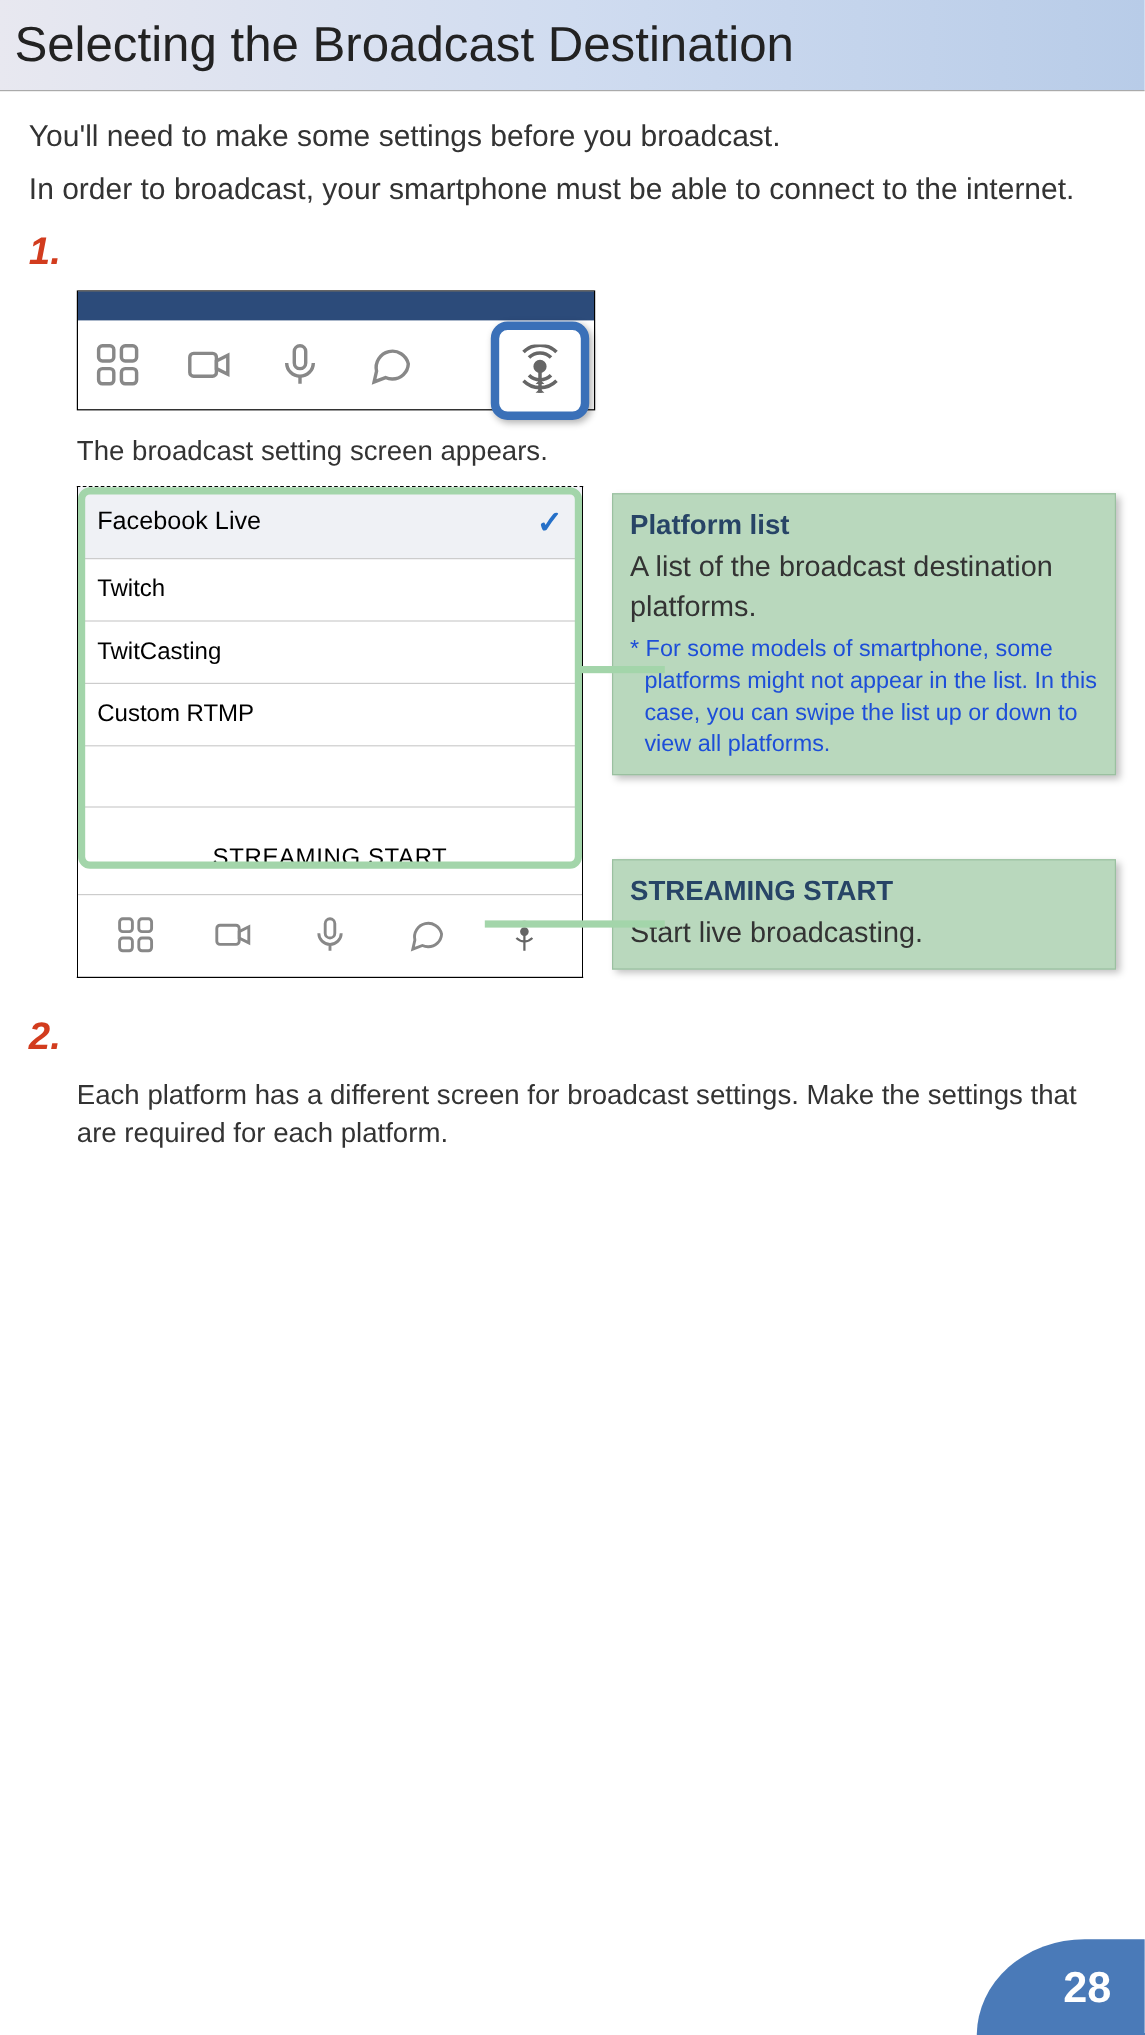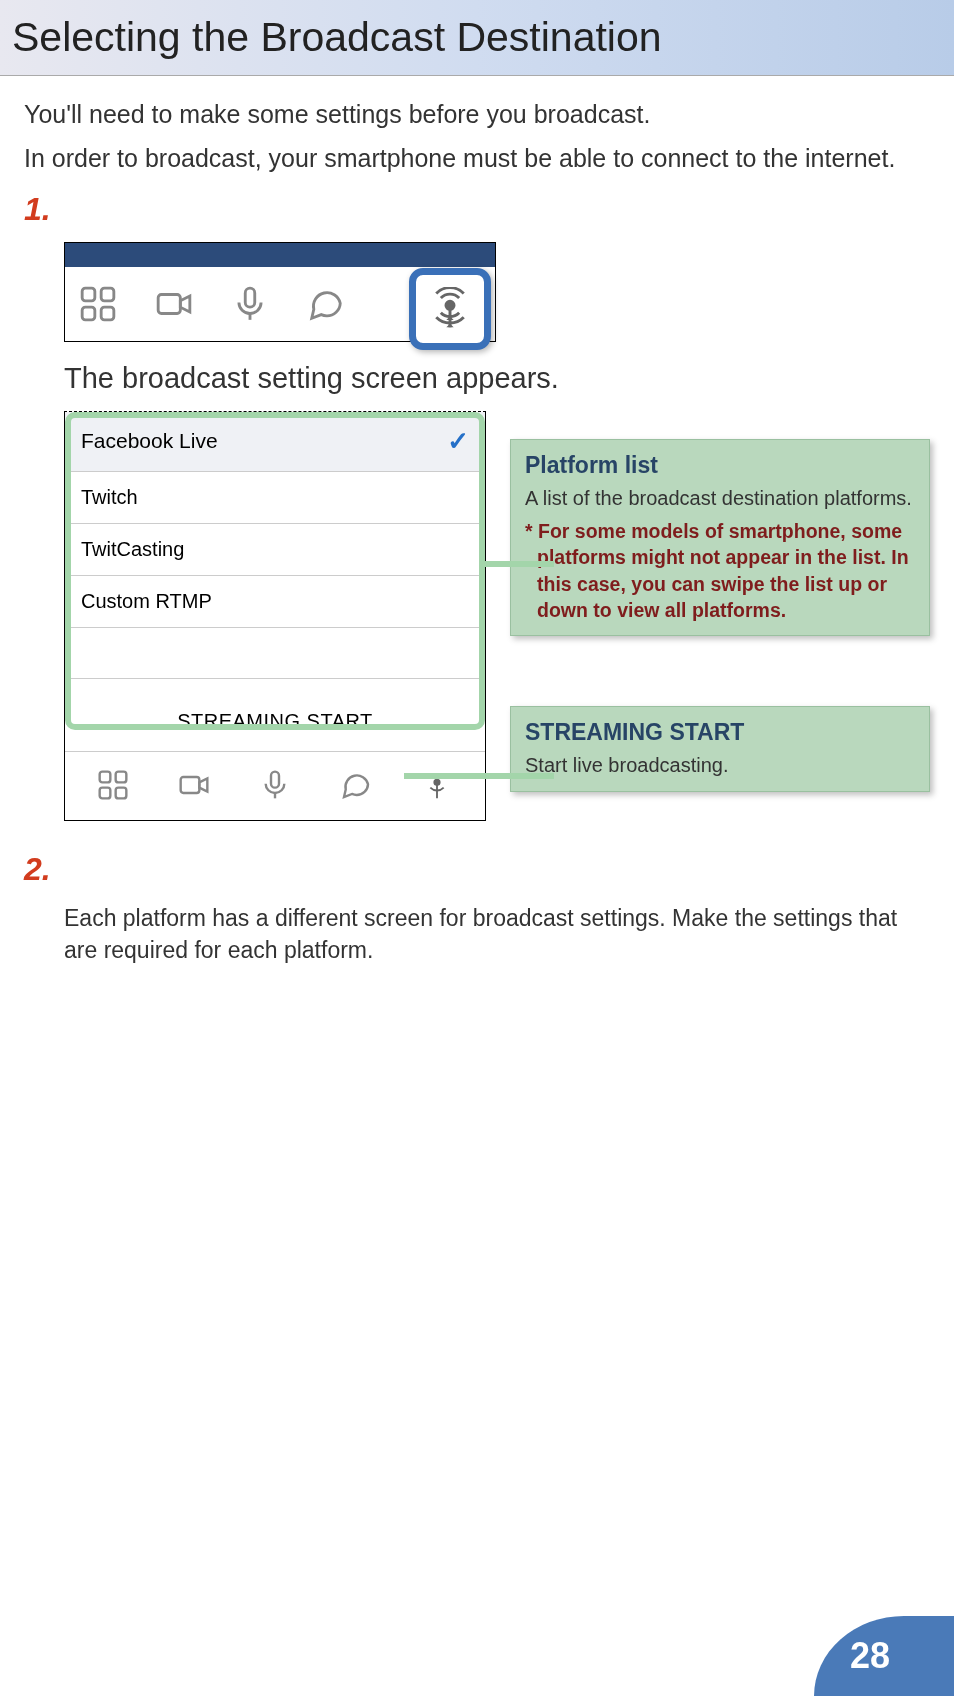"The broadcast setting screen appears." .step-caption { font-size: 29px -> 23px }
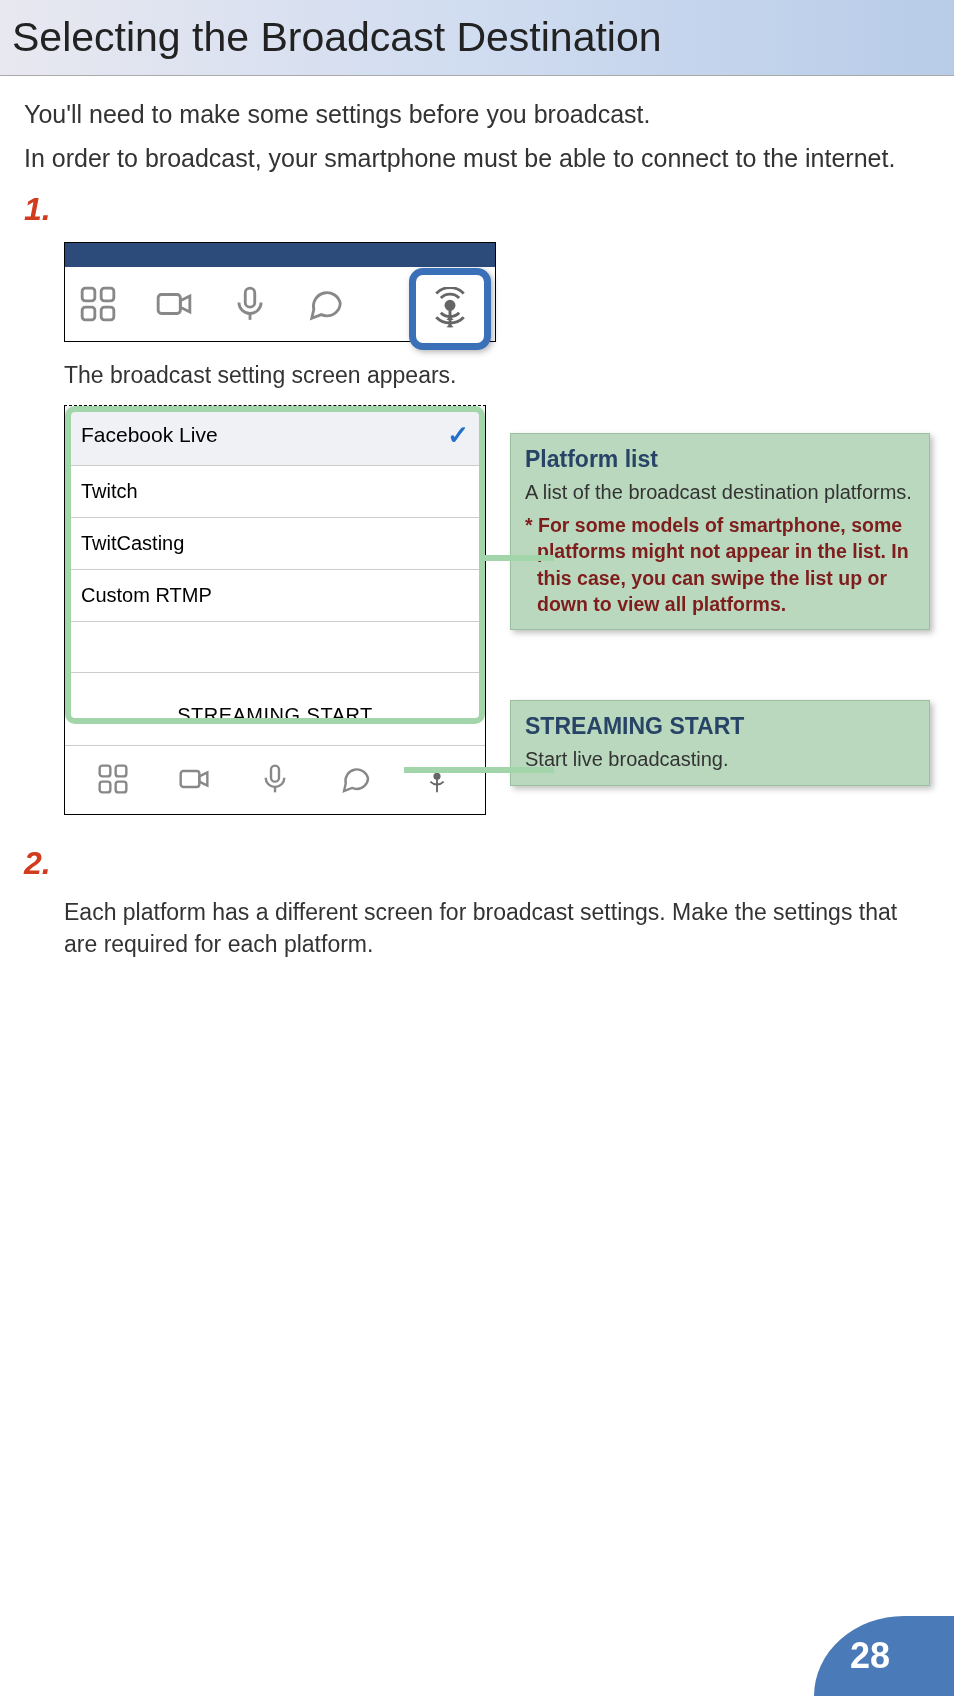"A list of the broadcast" .callout-text { font-size: 20px -> 24px }
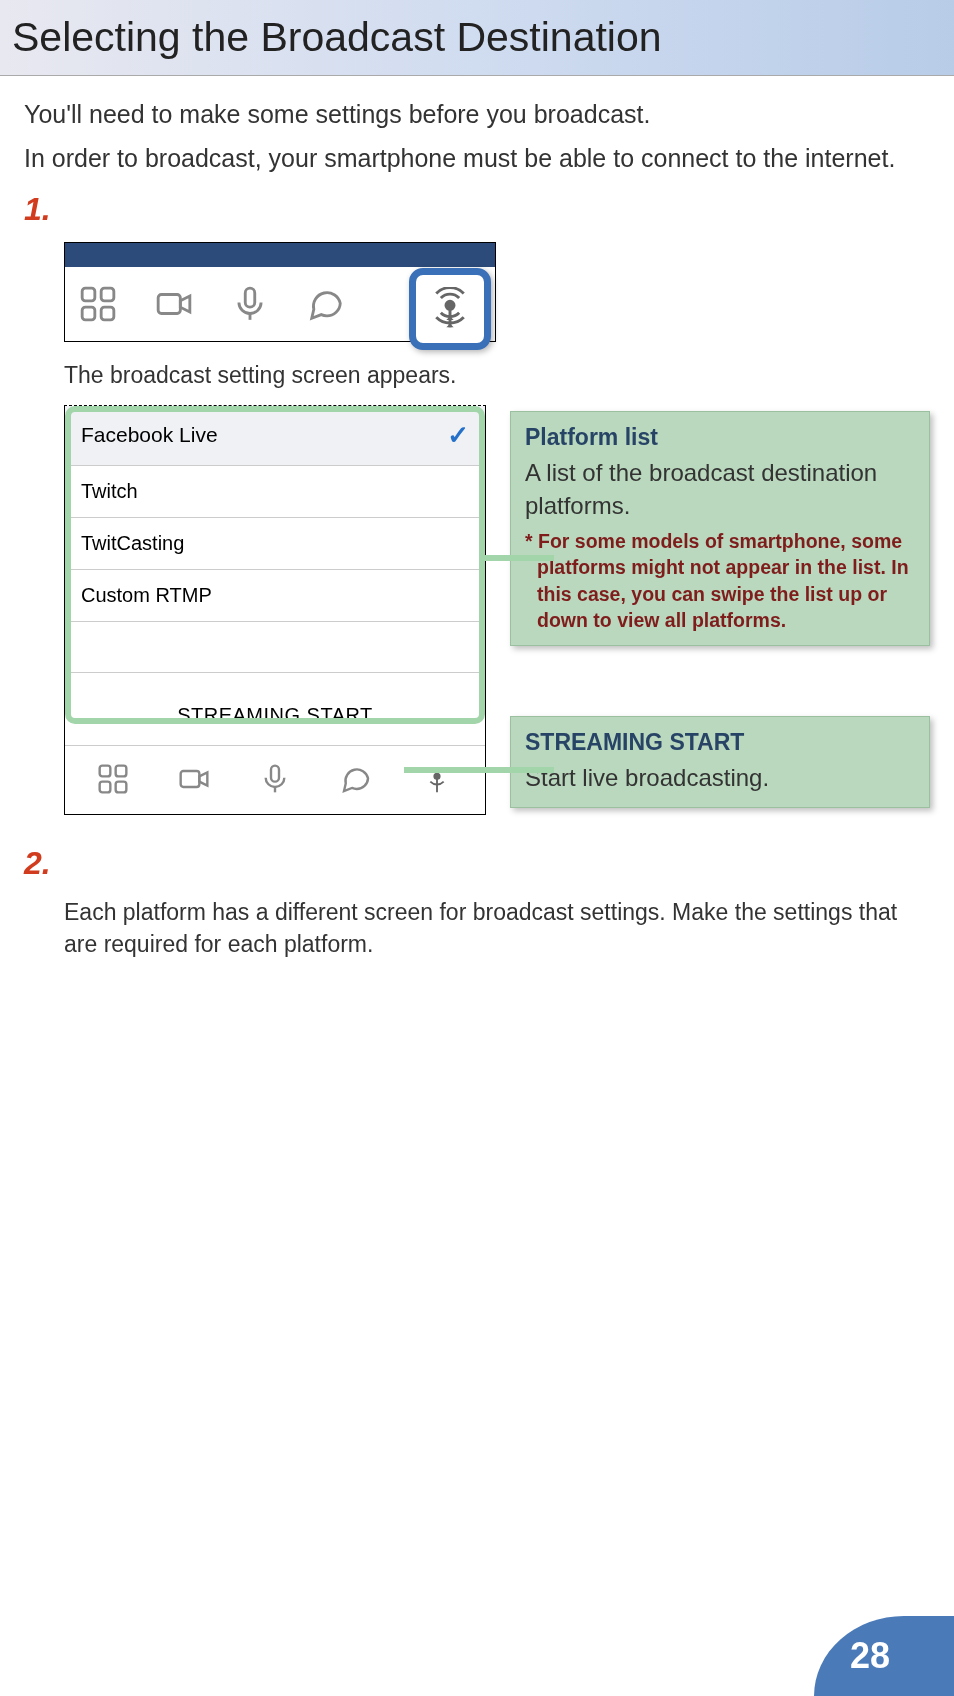"* For some models of" .callout-note { color: #7f1d1d -> #1d4ed8; font-weight: bold -> none }
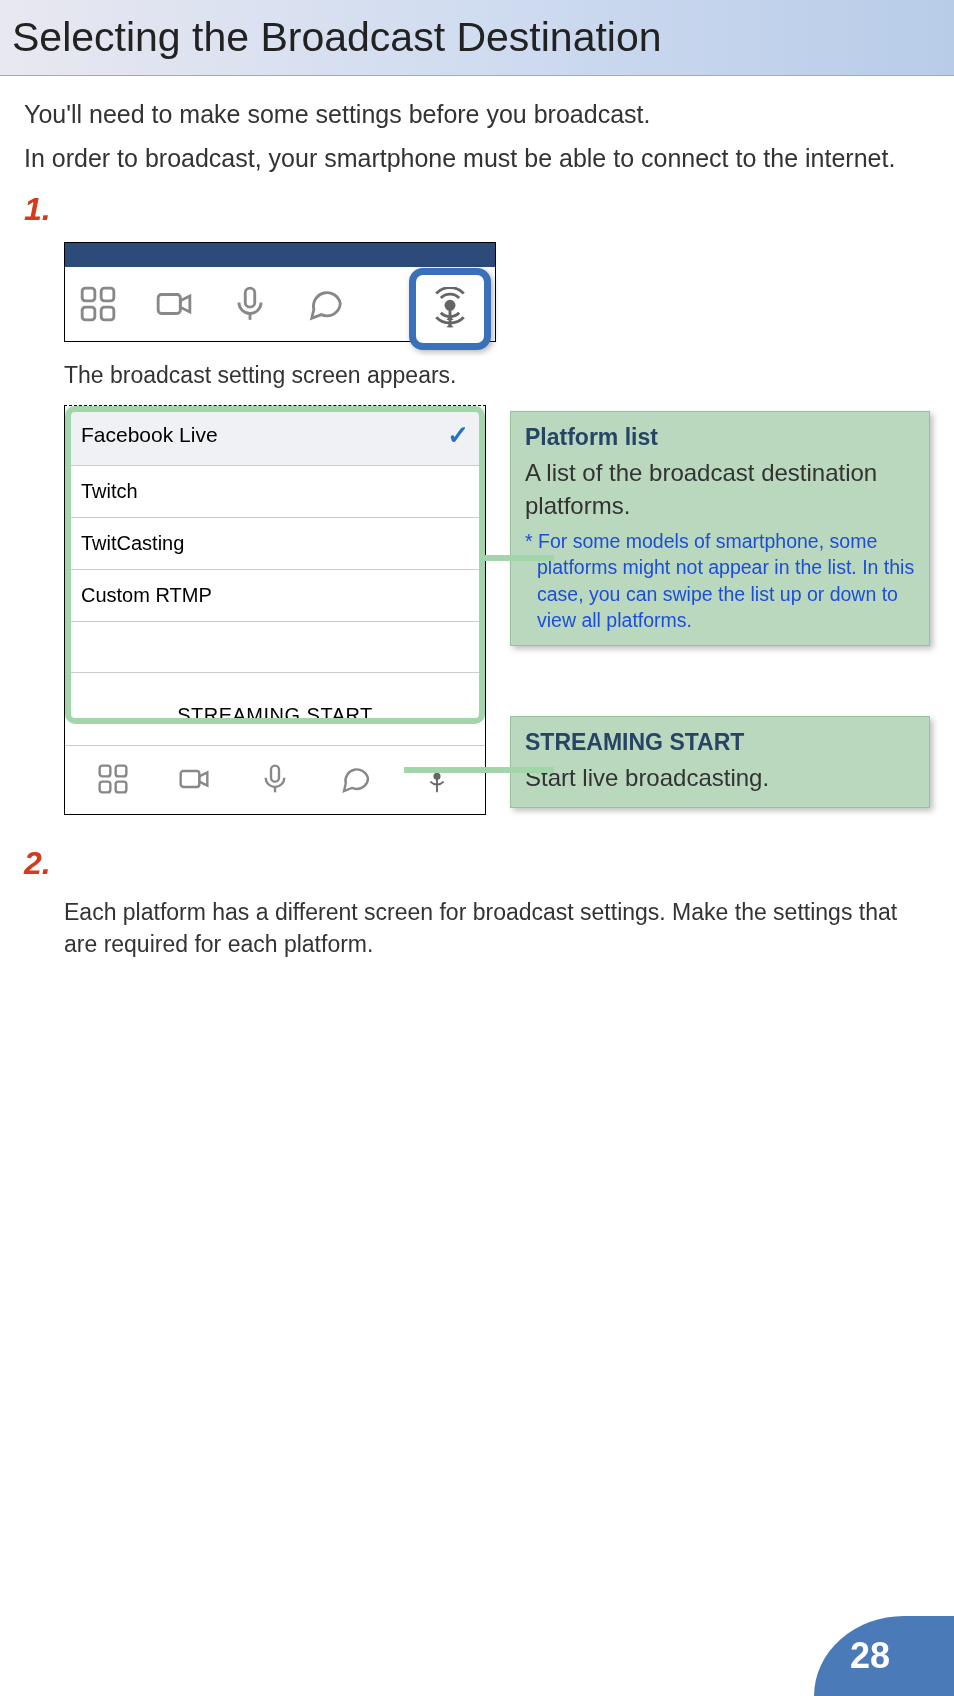"28" .page-badge { justify-content: center -> flex-end }
